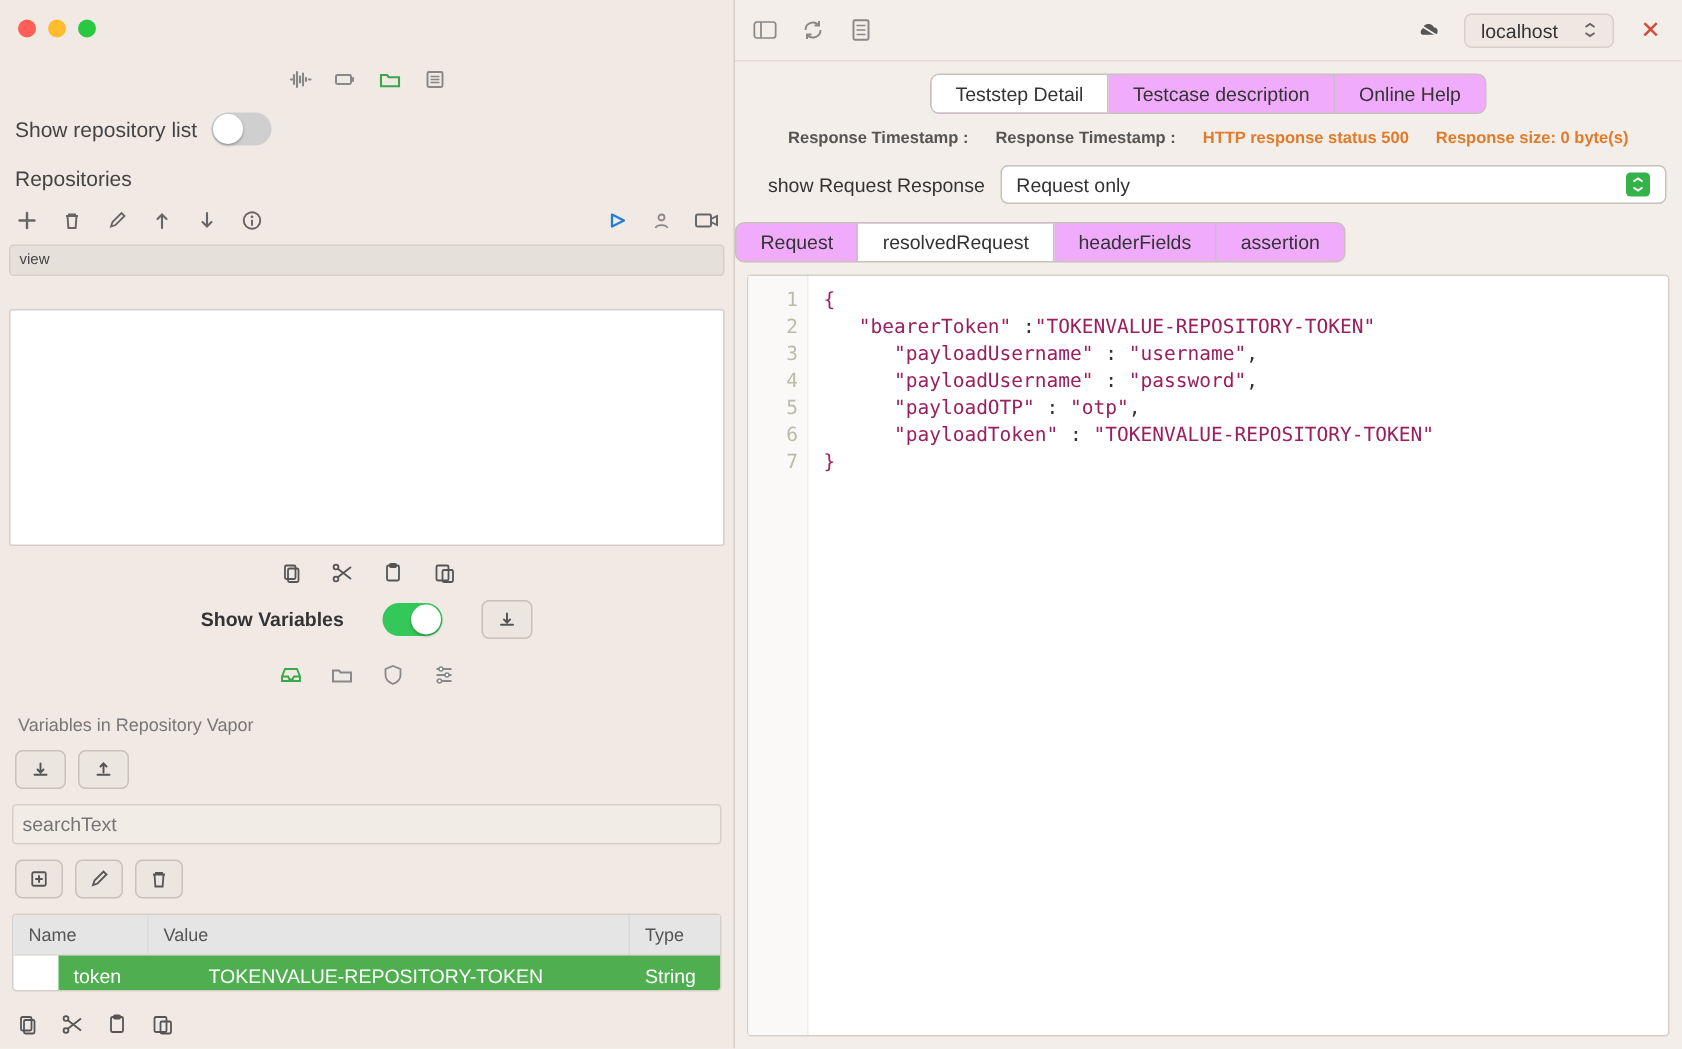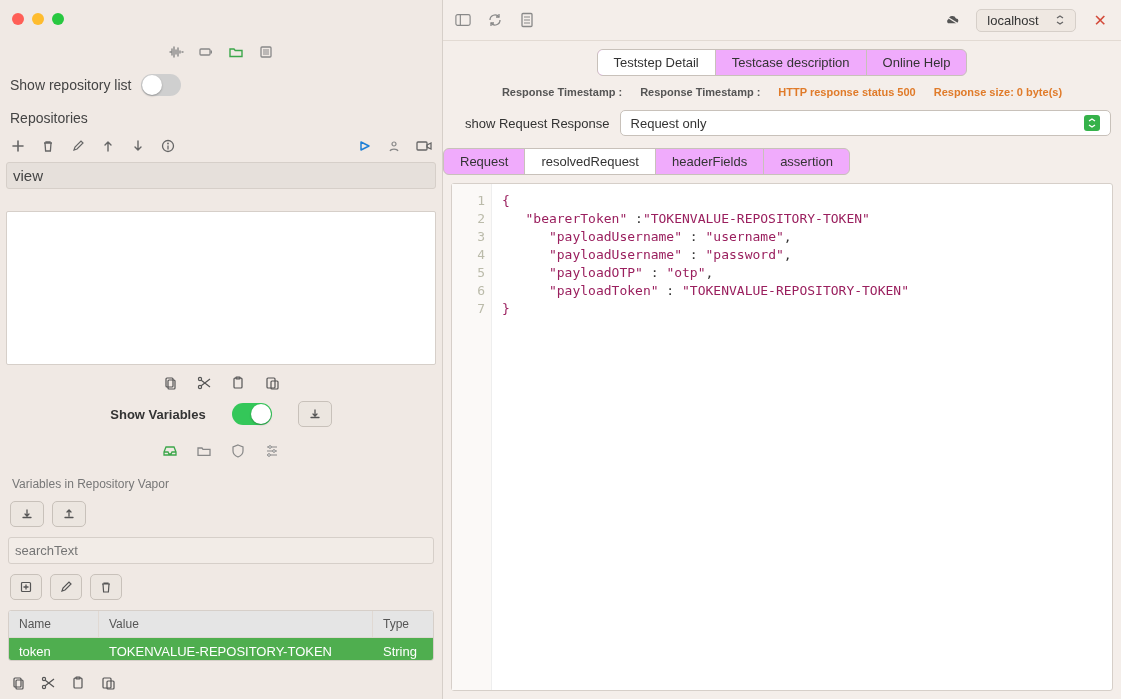"Show repository list" .left-panel { width: 443px -> 490px }
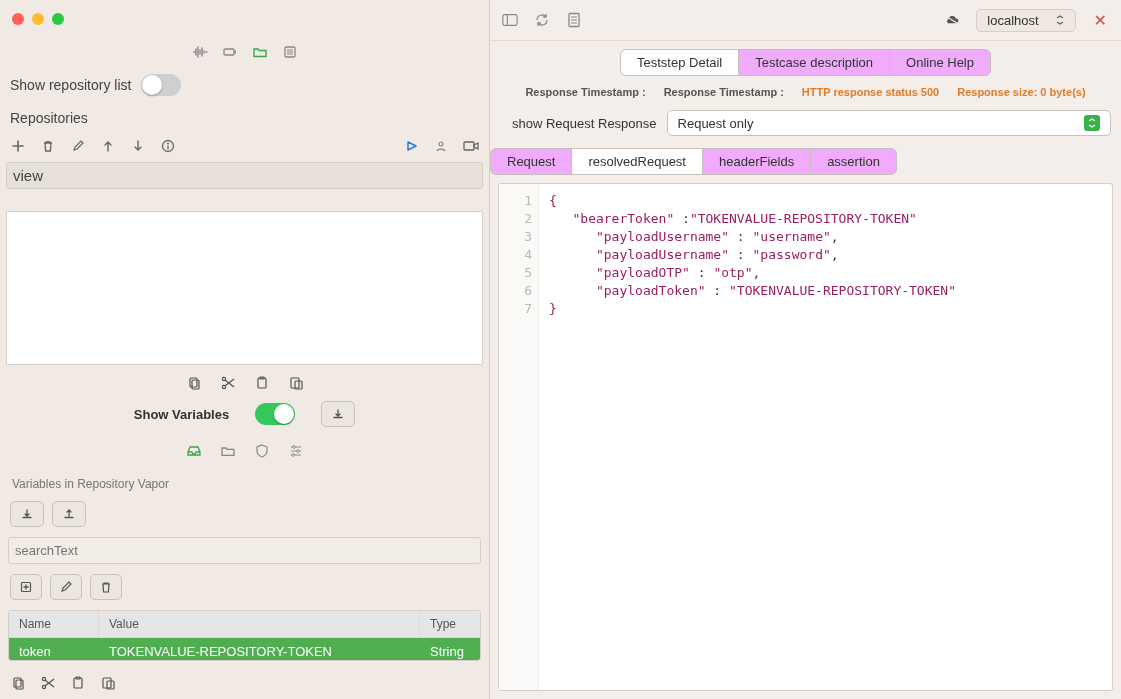"view" .view-row { font-size: 15px -> 10px }
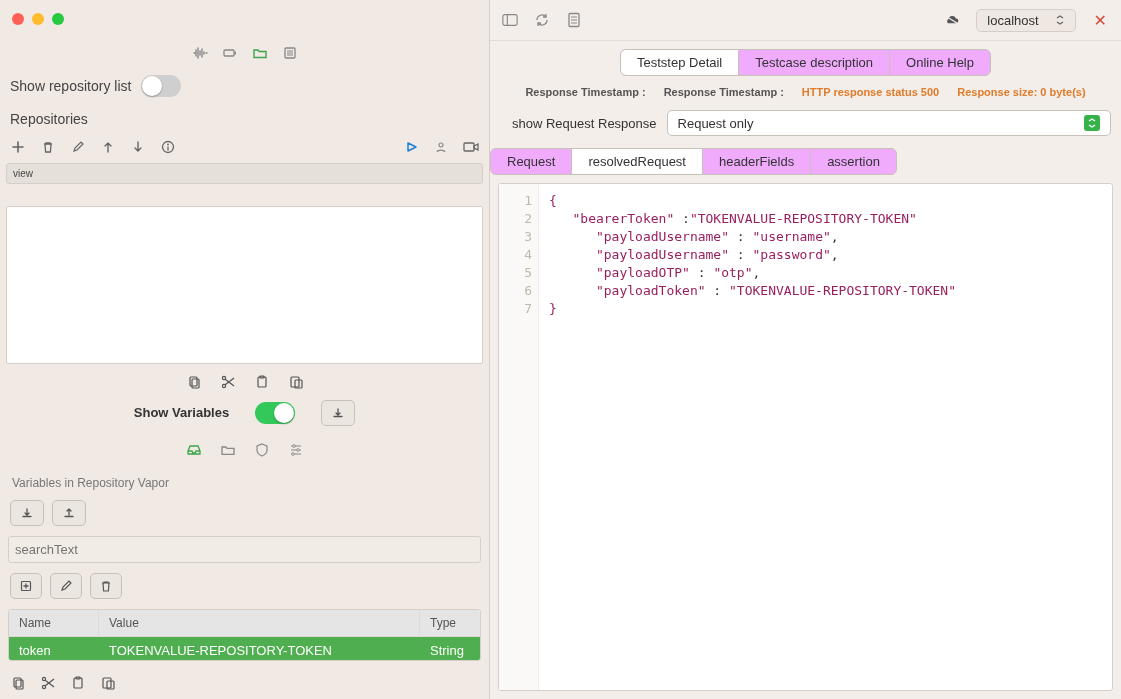"token" .trow { margin-left: none -> 30px }
